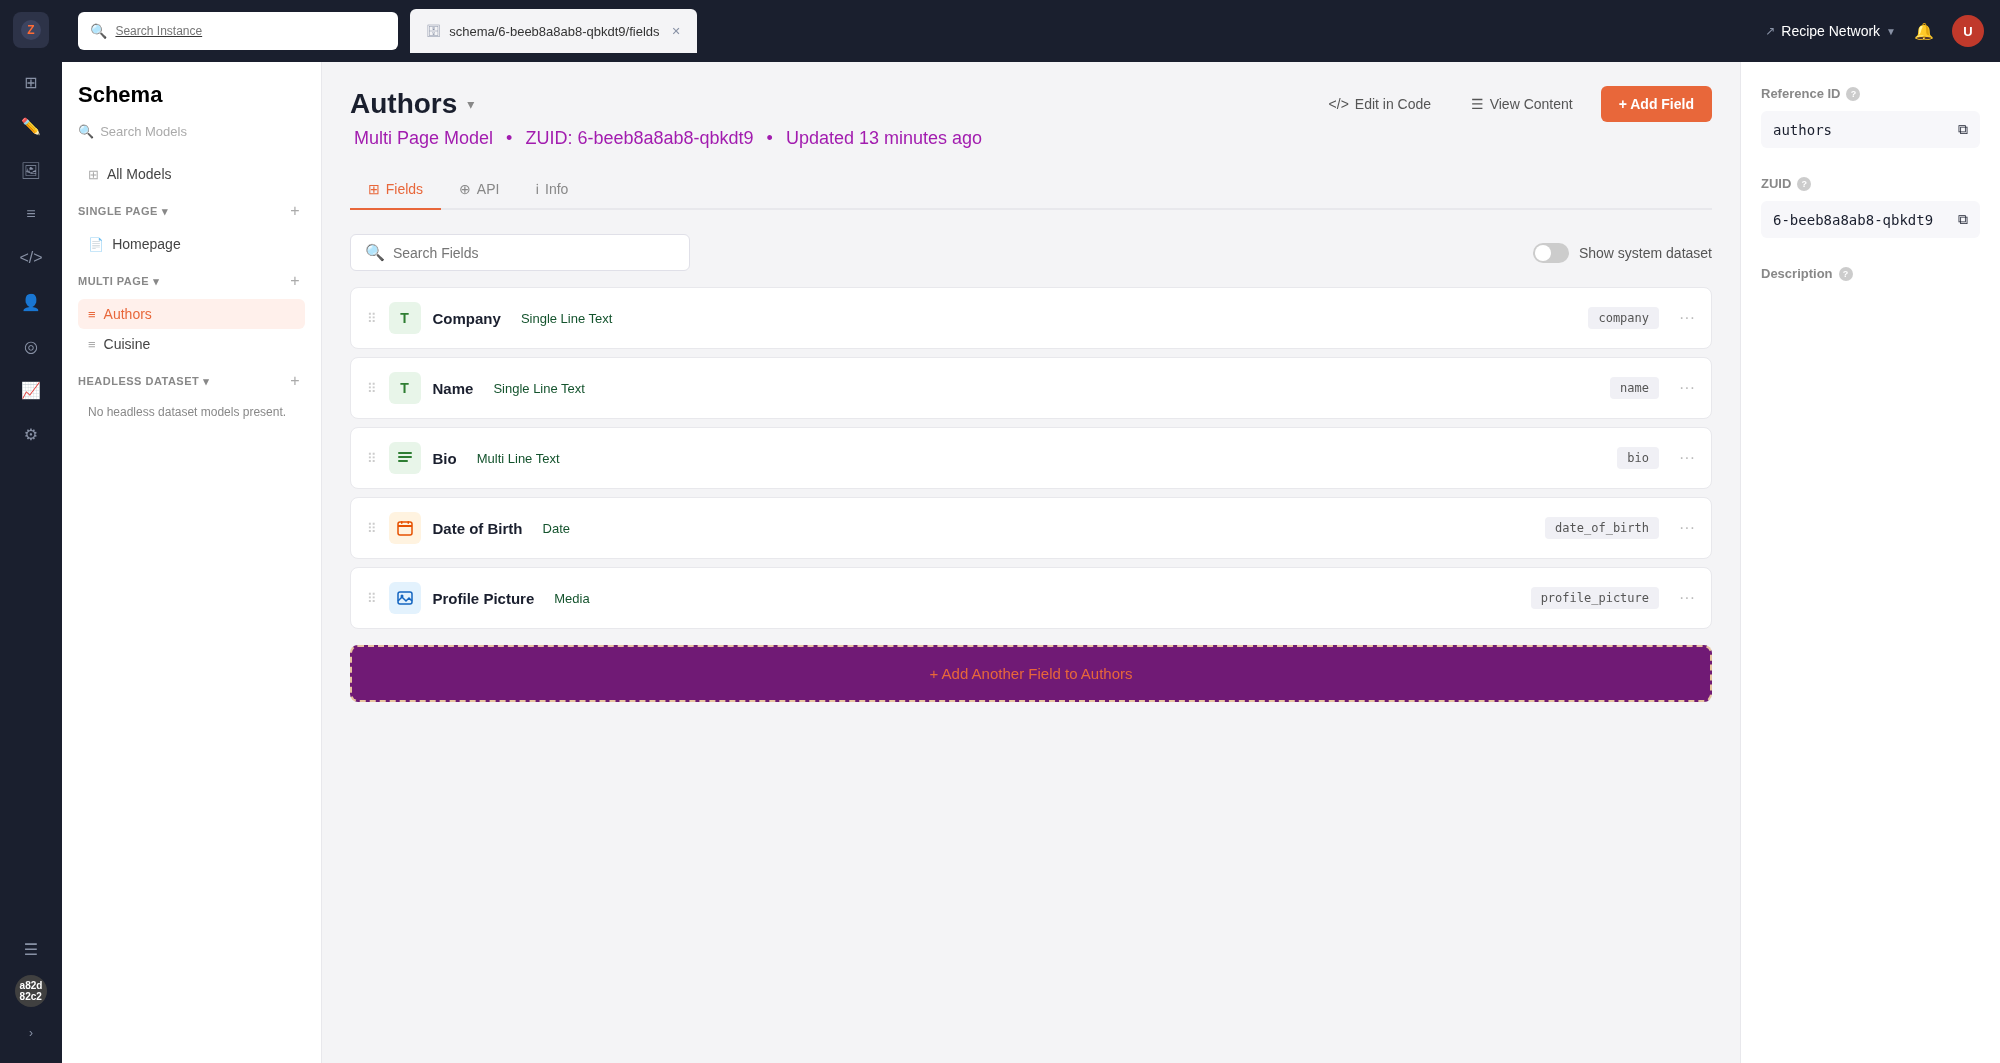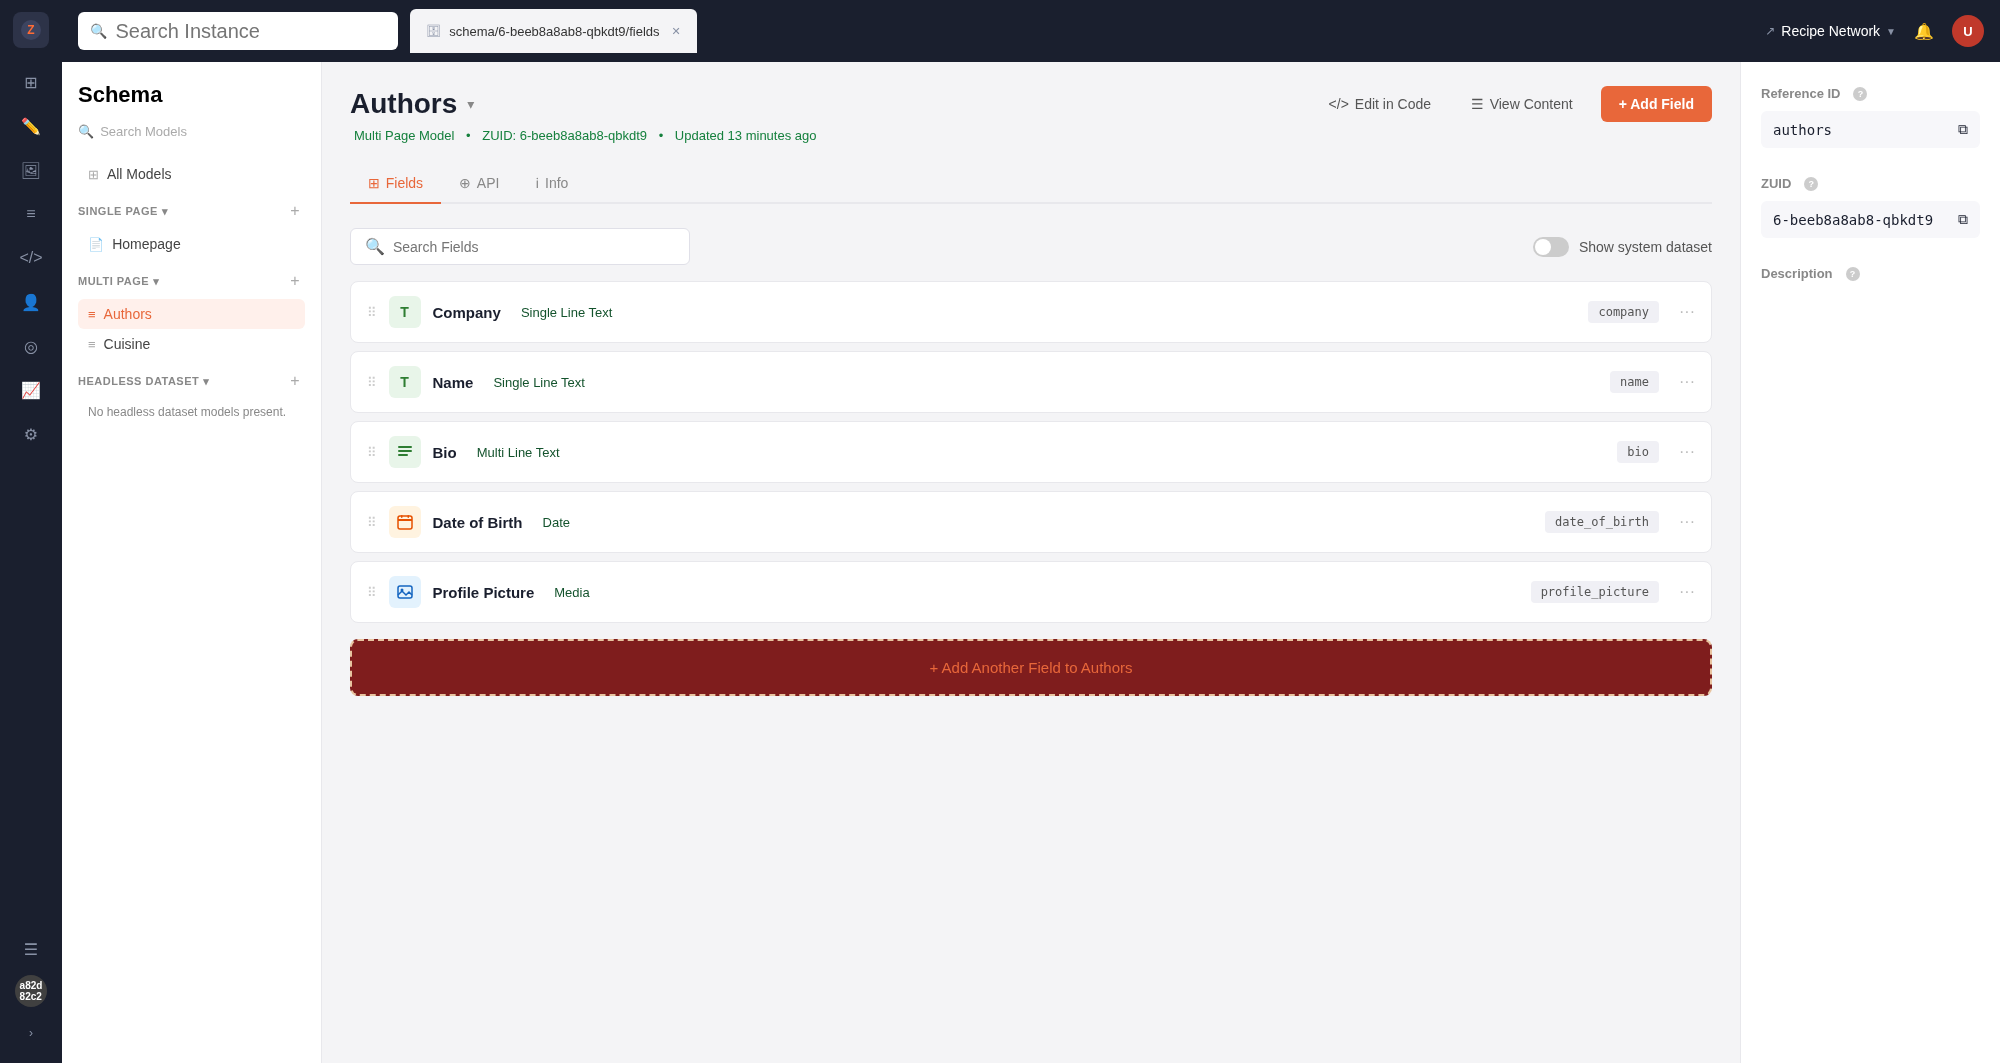"Search Instance" .search-box input { font-size: 20px -> 12px; text-decoration: none -> underline }
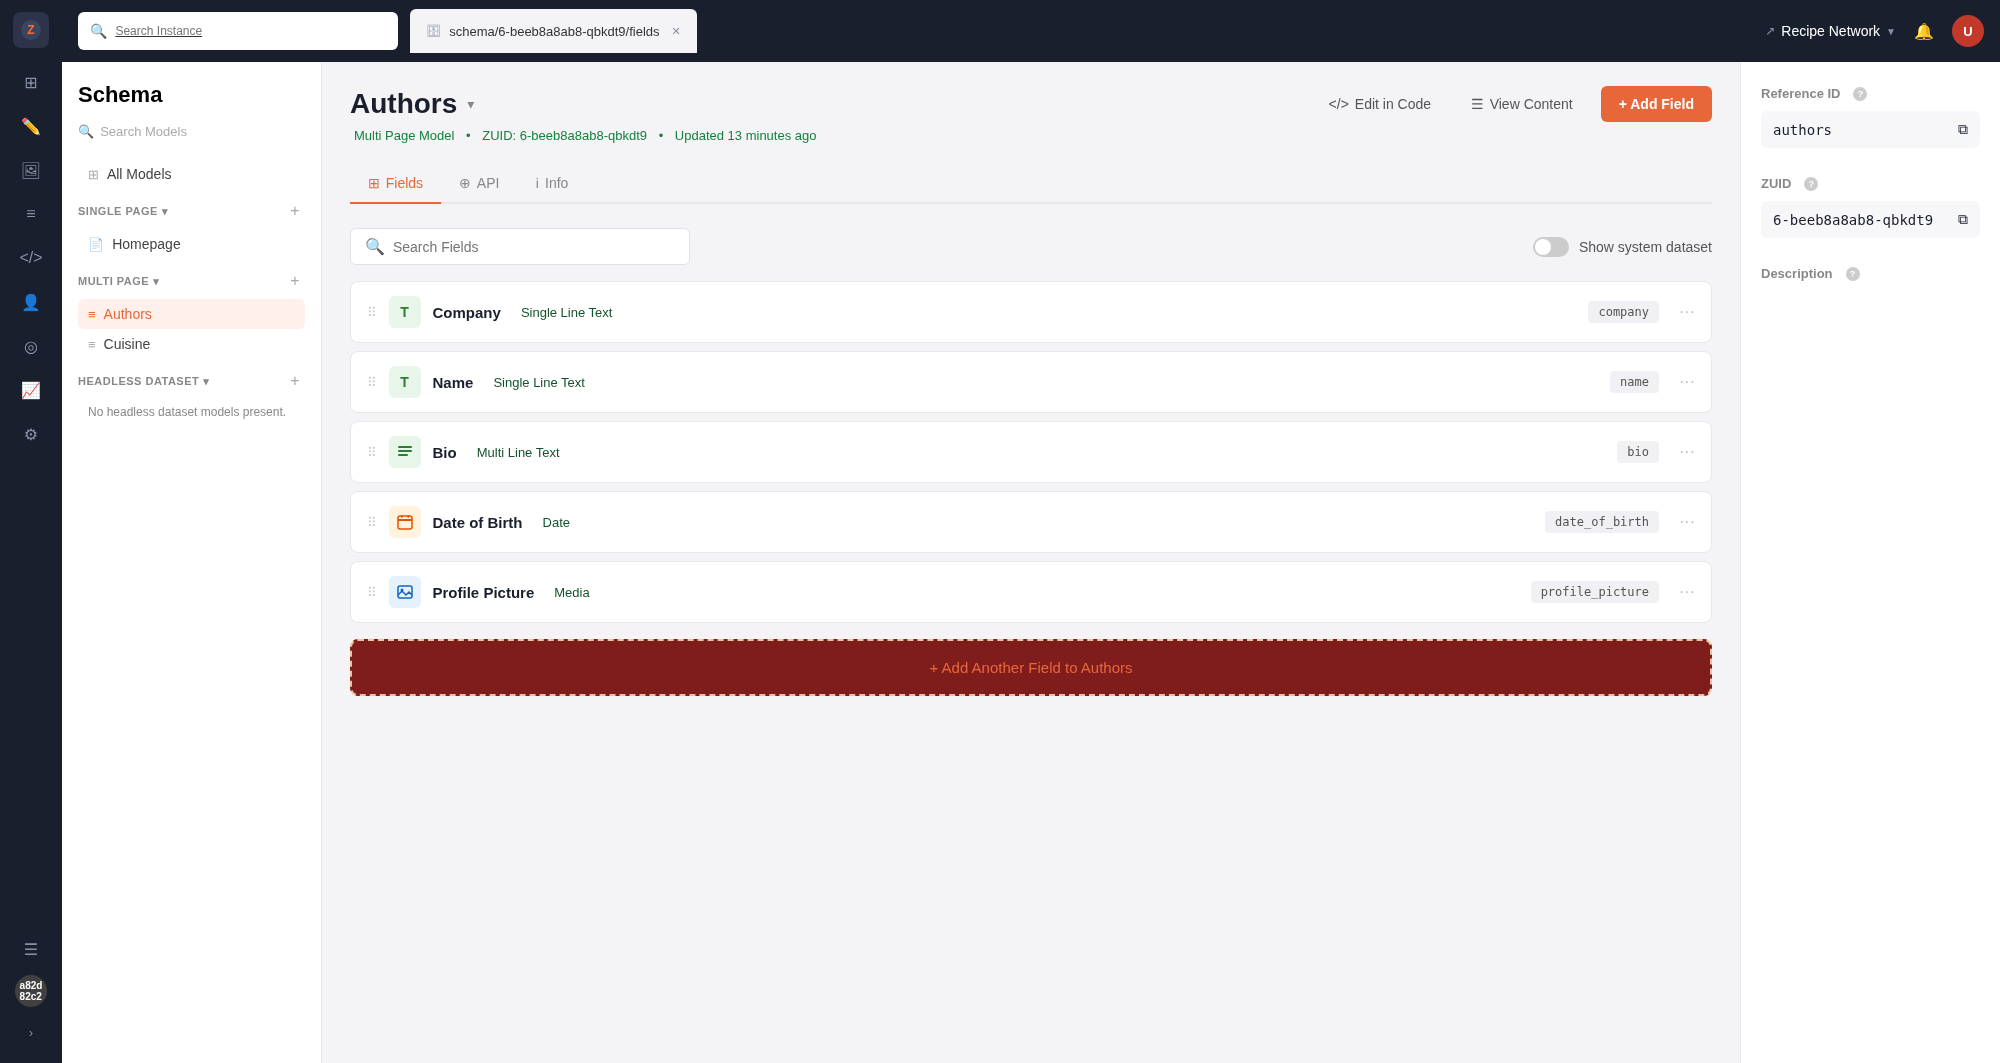"Reference ID" .panel-label { gap: 13px -> 6px }
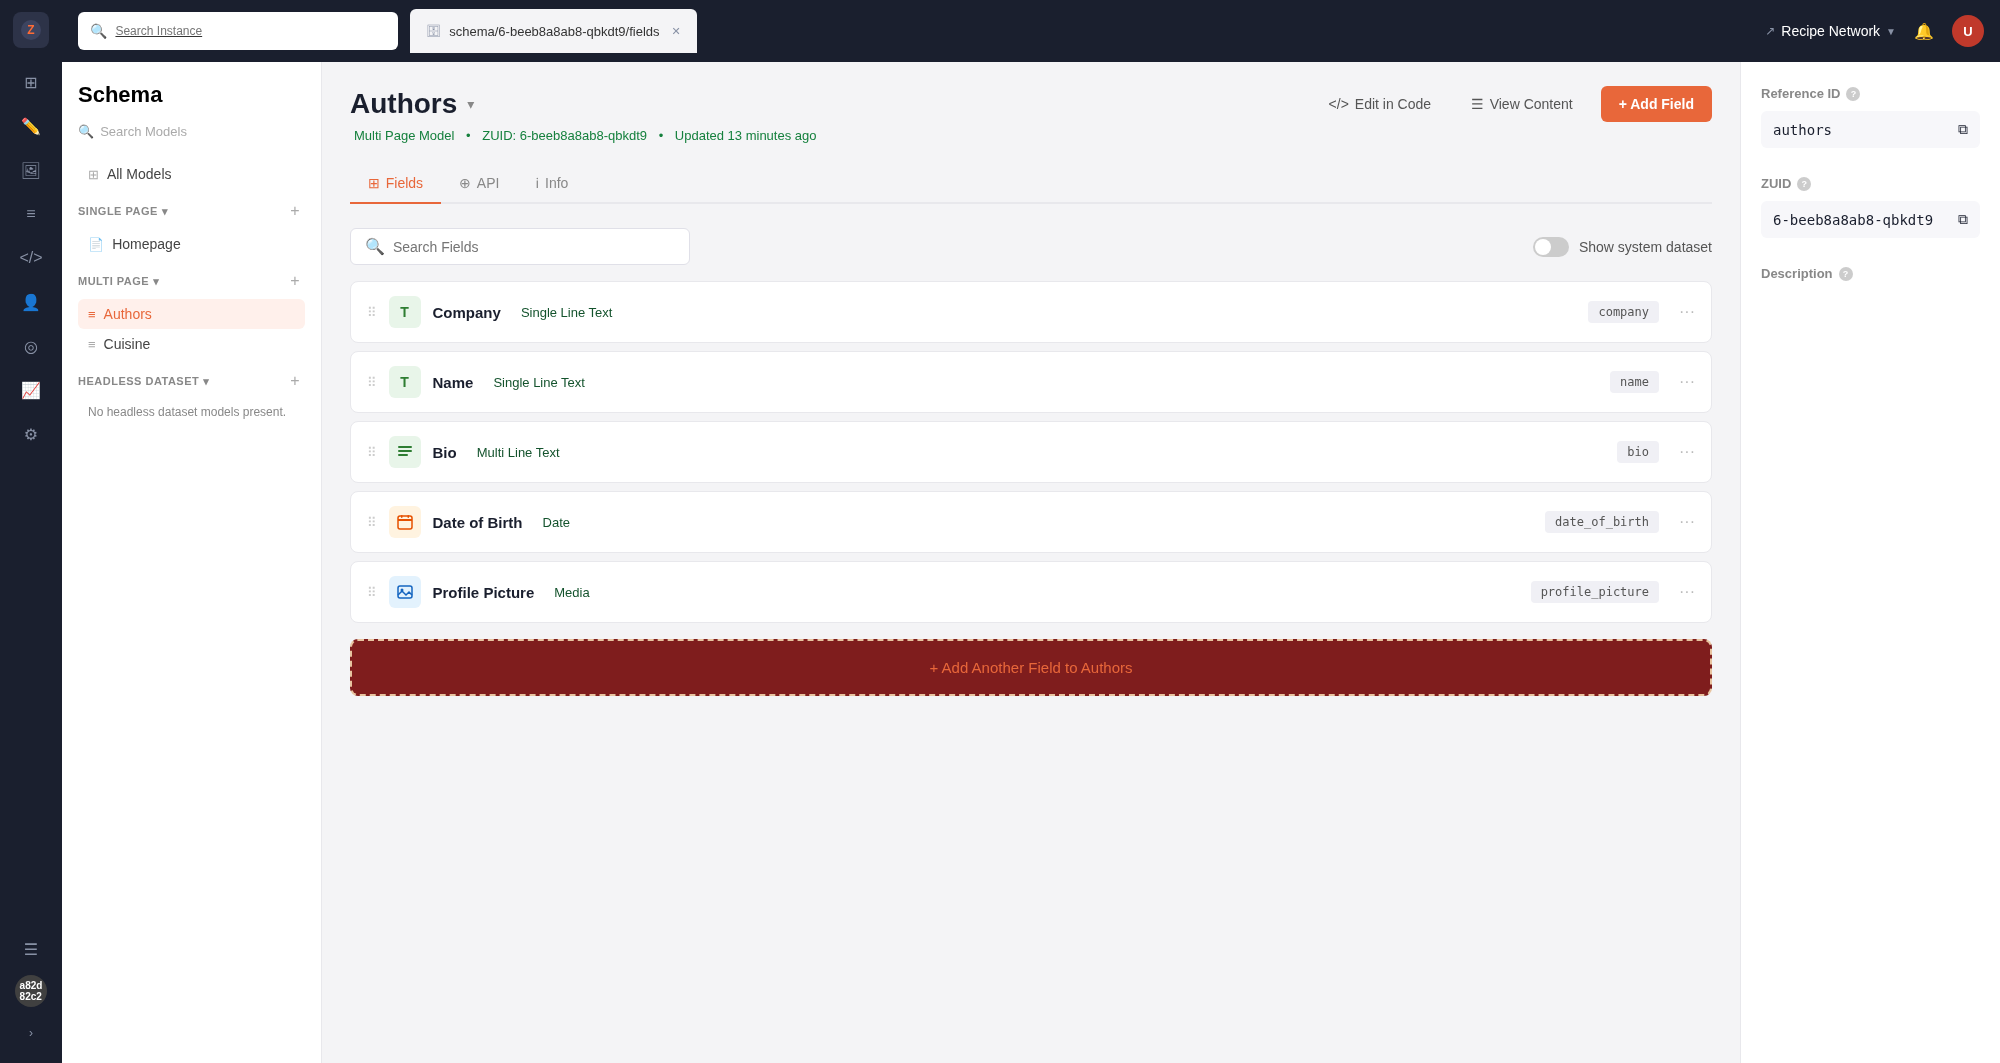"Multi Page Model • ZUID:" .subtitle { color: #15803d -> #a21caf; font-size: 13px -> 18px }
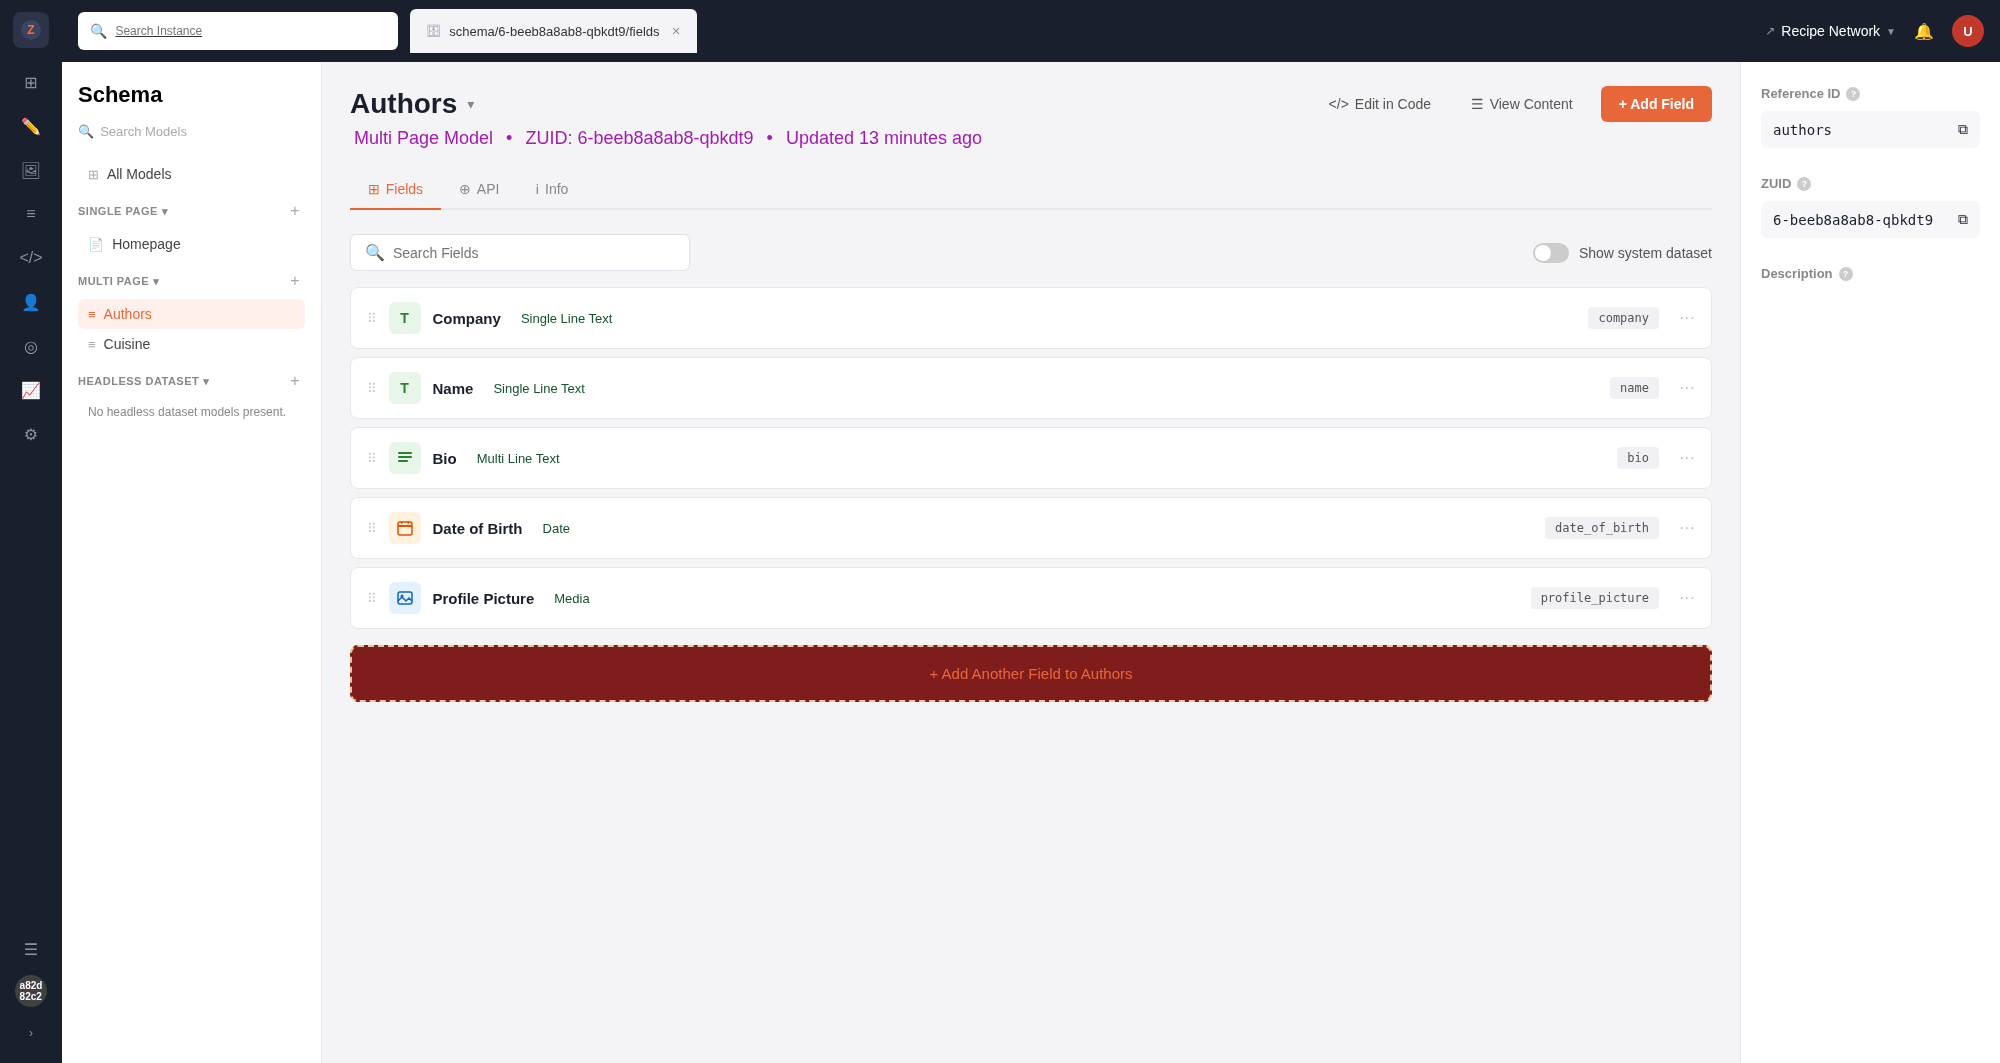"+ Add Another Field to" .add-another-field { background: #7f1d1d -> #701a75 }
